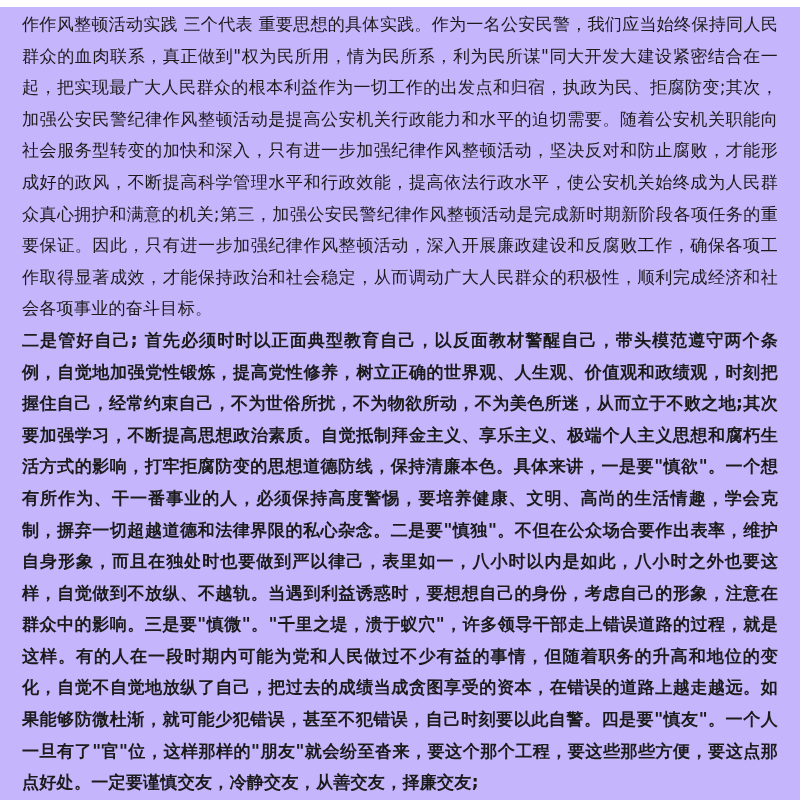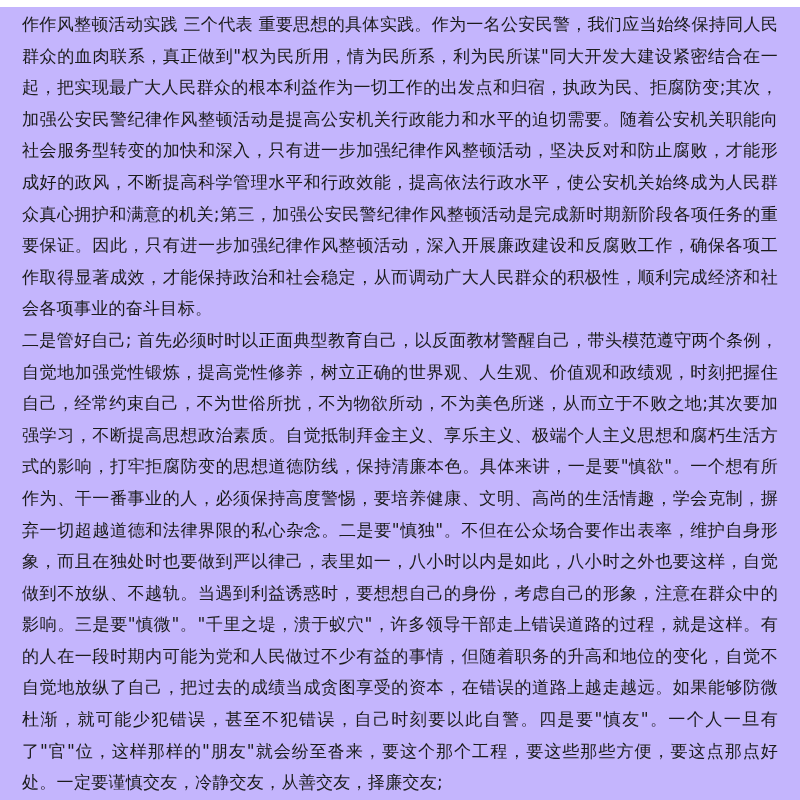"二是管好自己;" .para + .para { font-weight: none -> bold }
